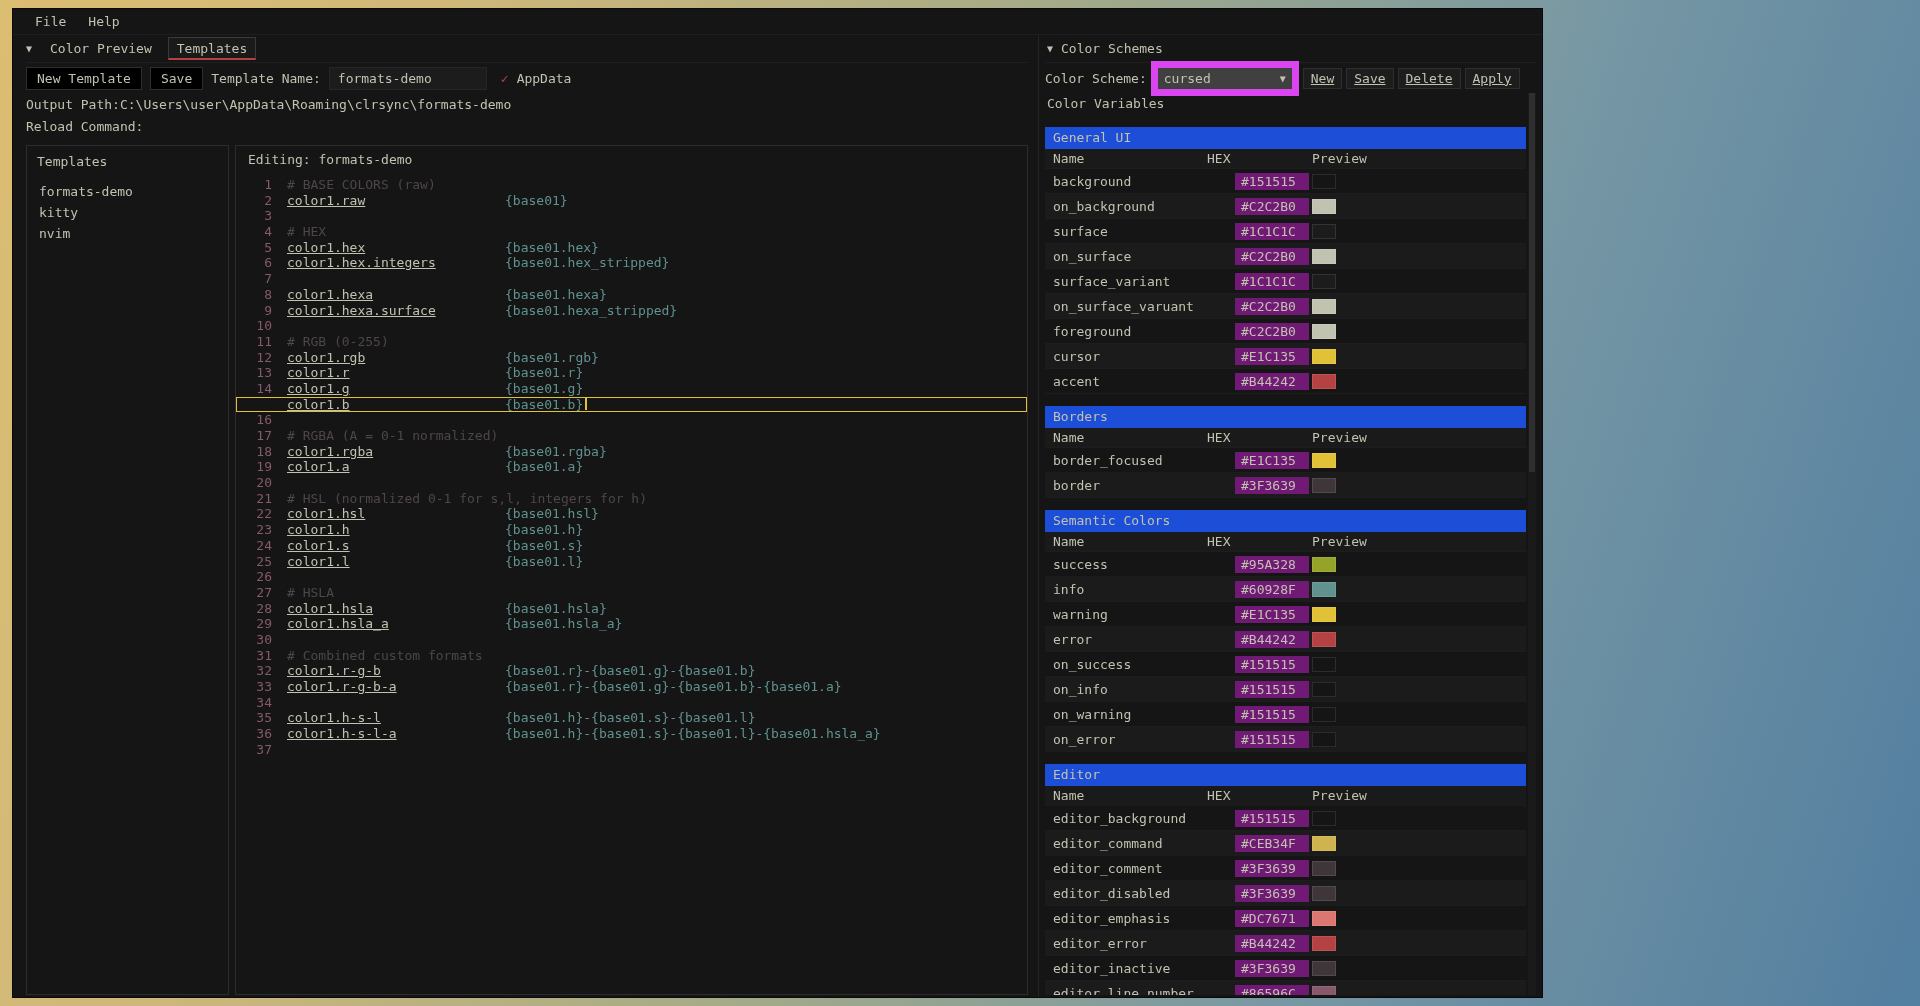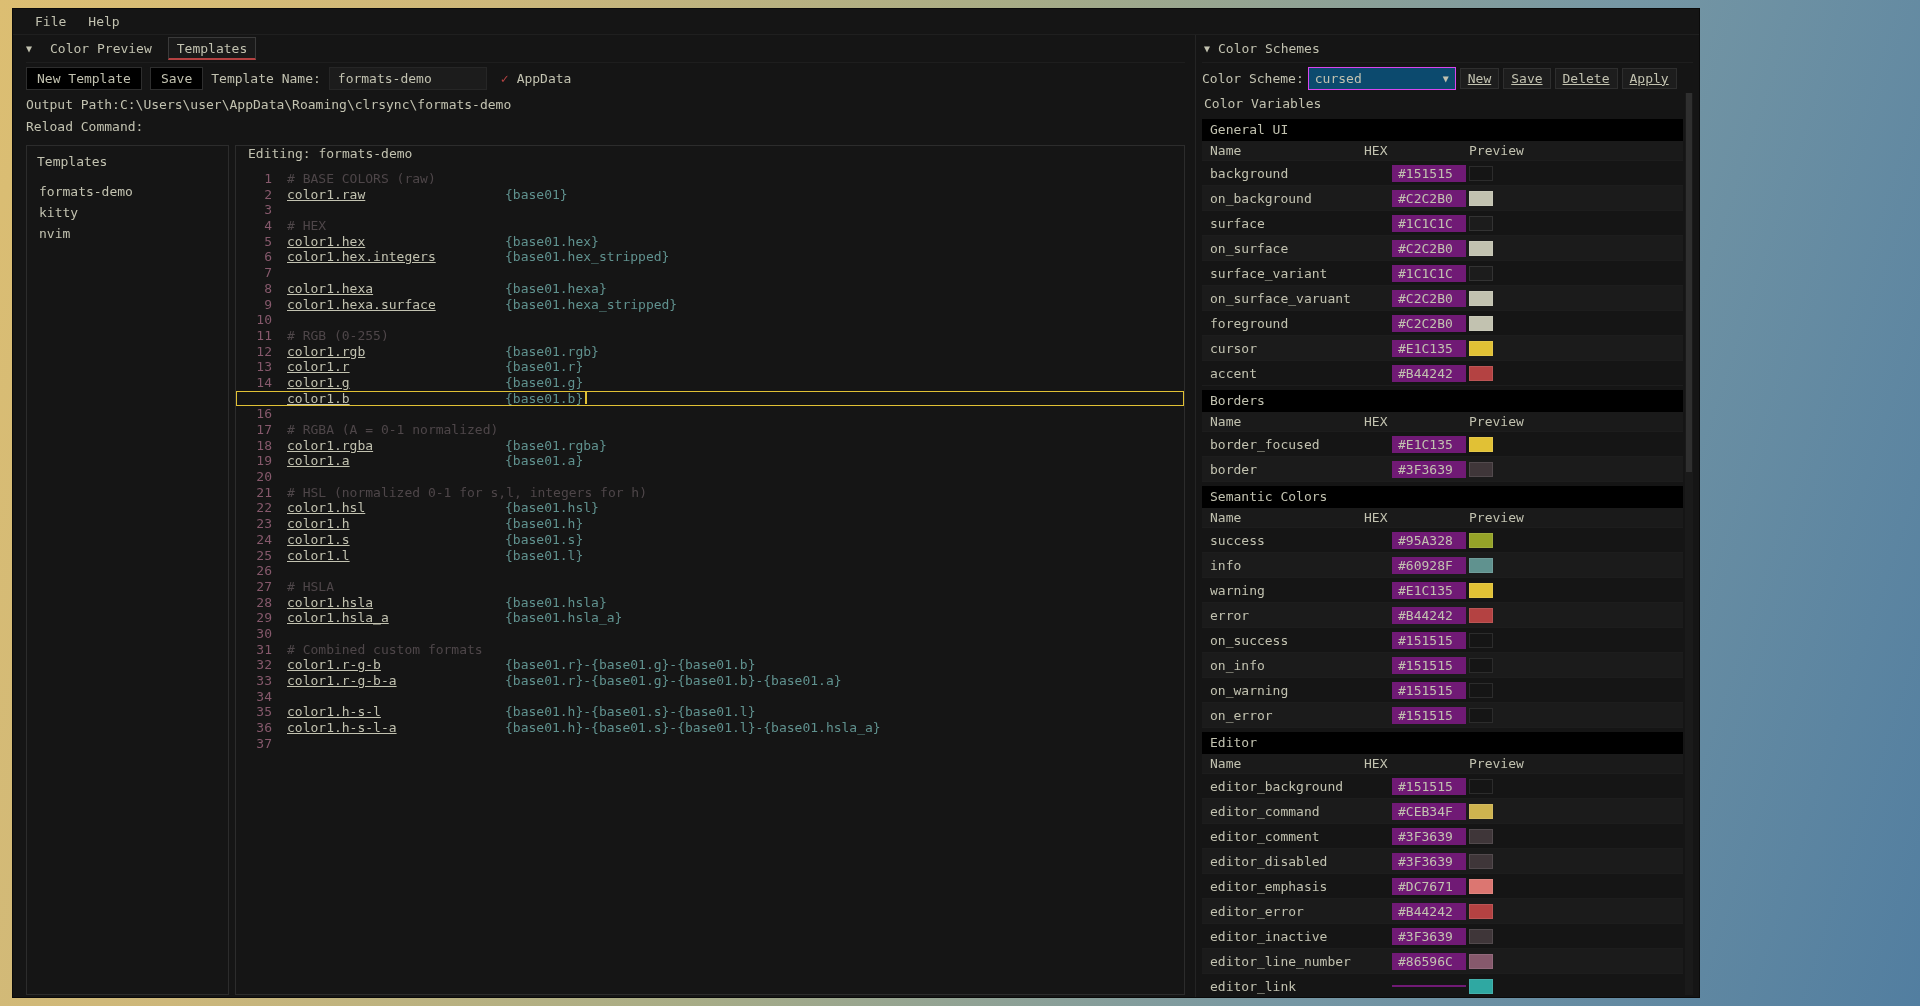"File" .window { width: 1688px -> 1531px }
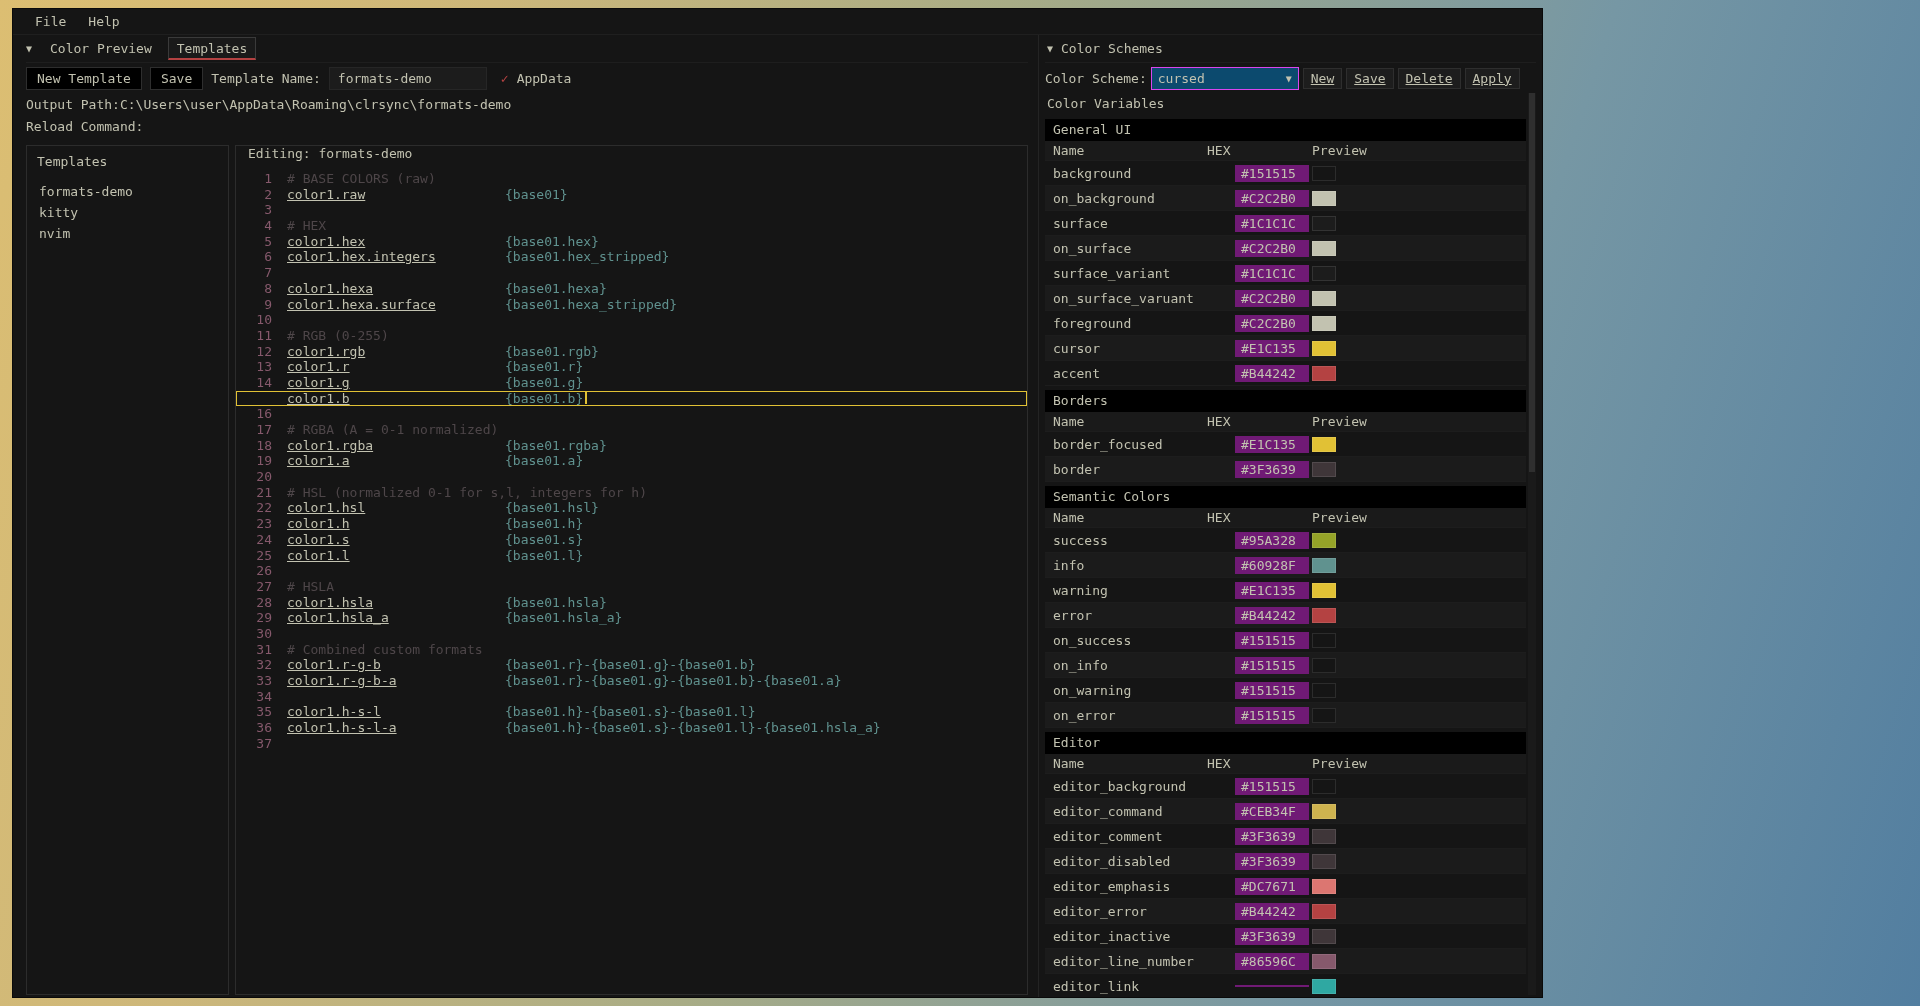"cursed" .combo { background: #0c4a6e -> #404040; border: 1px solid #d946ef -> 7px solid #d946ef }
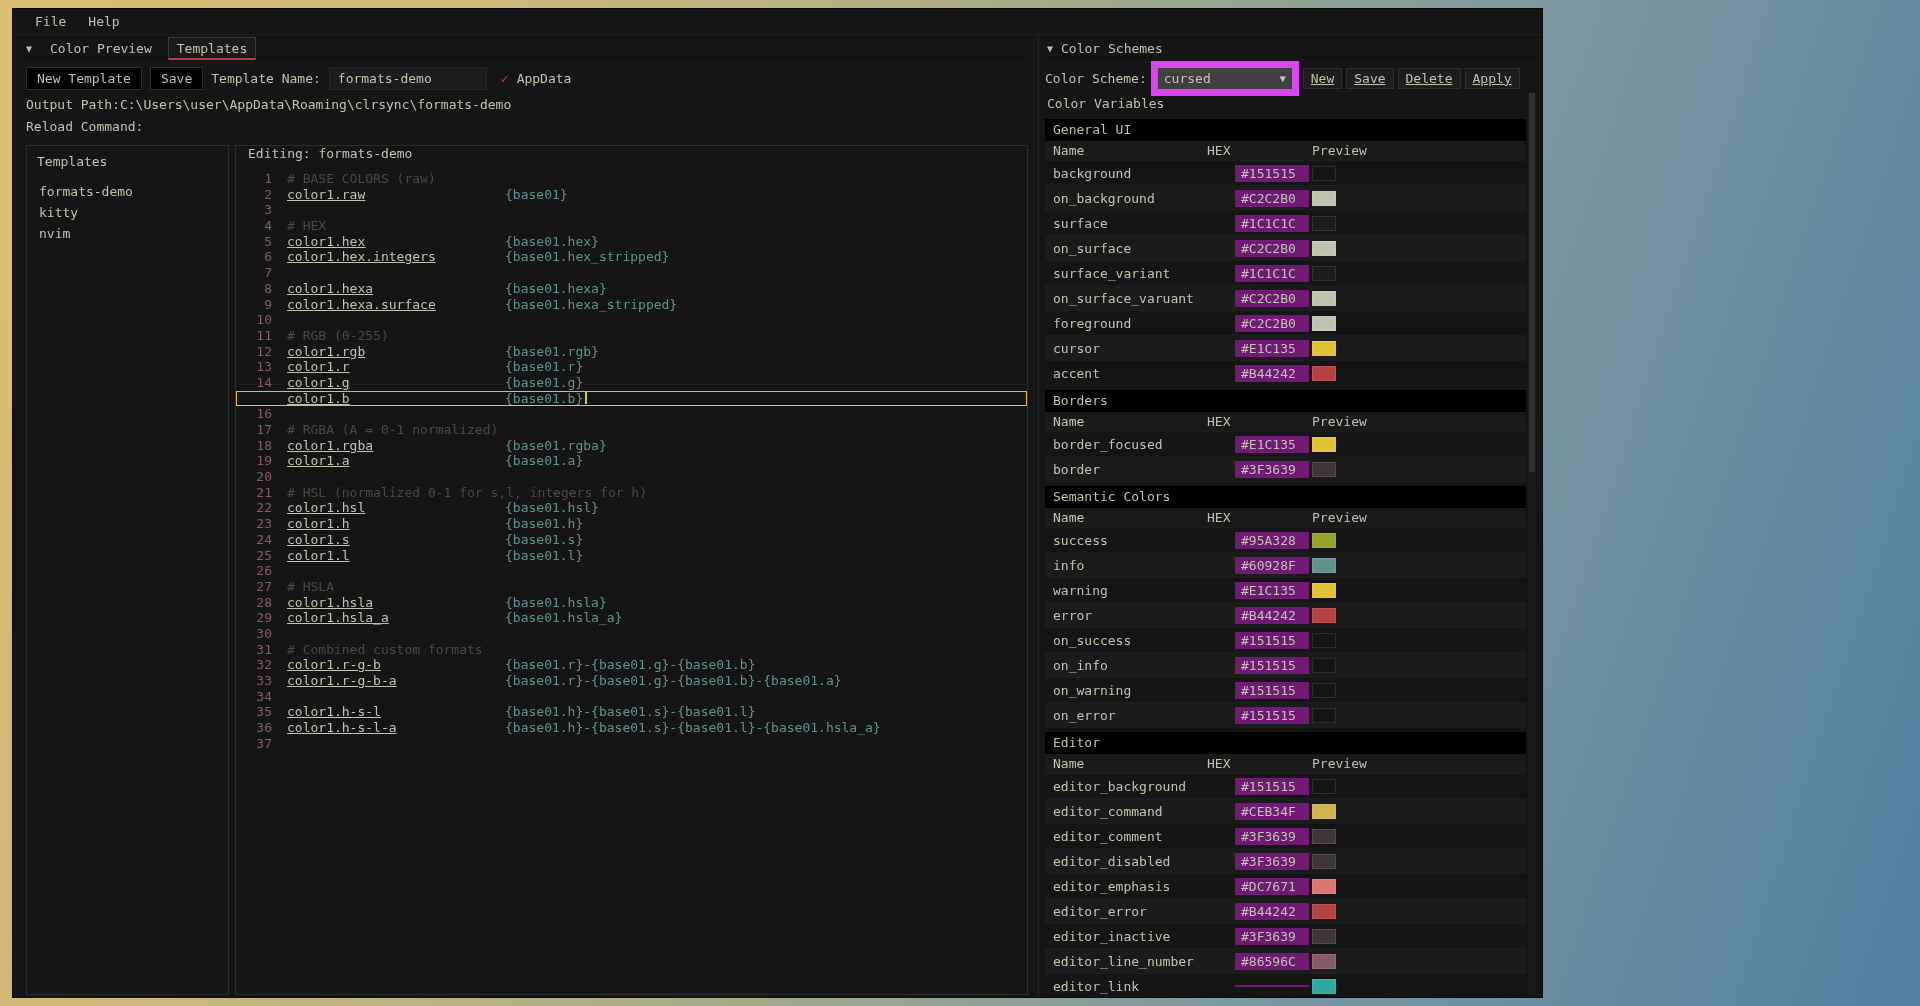"General UI" .section-header { background: #000000 -> #1d4ed8; margin-top: 4px -> 12px }
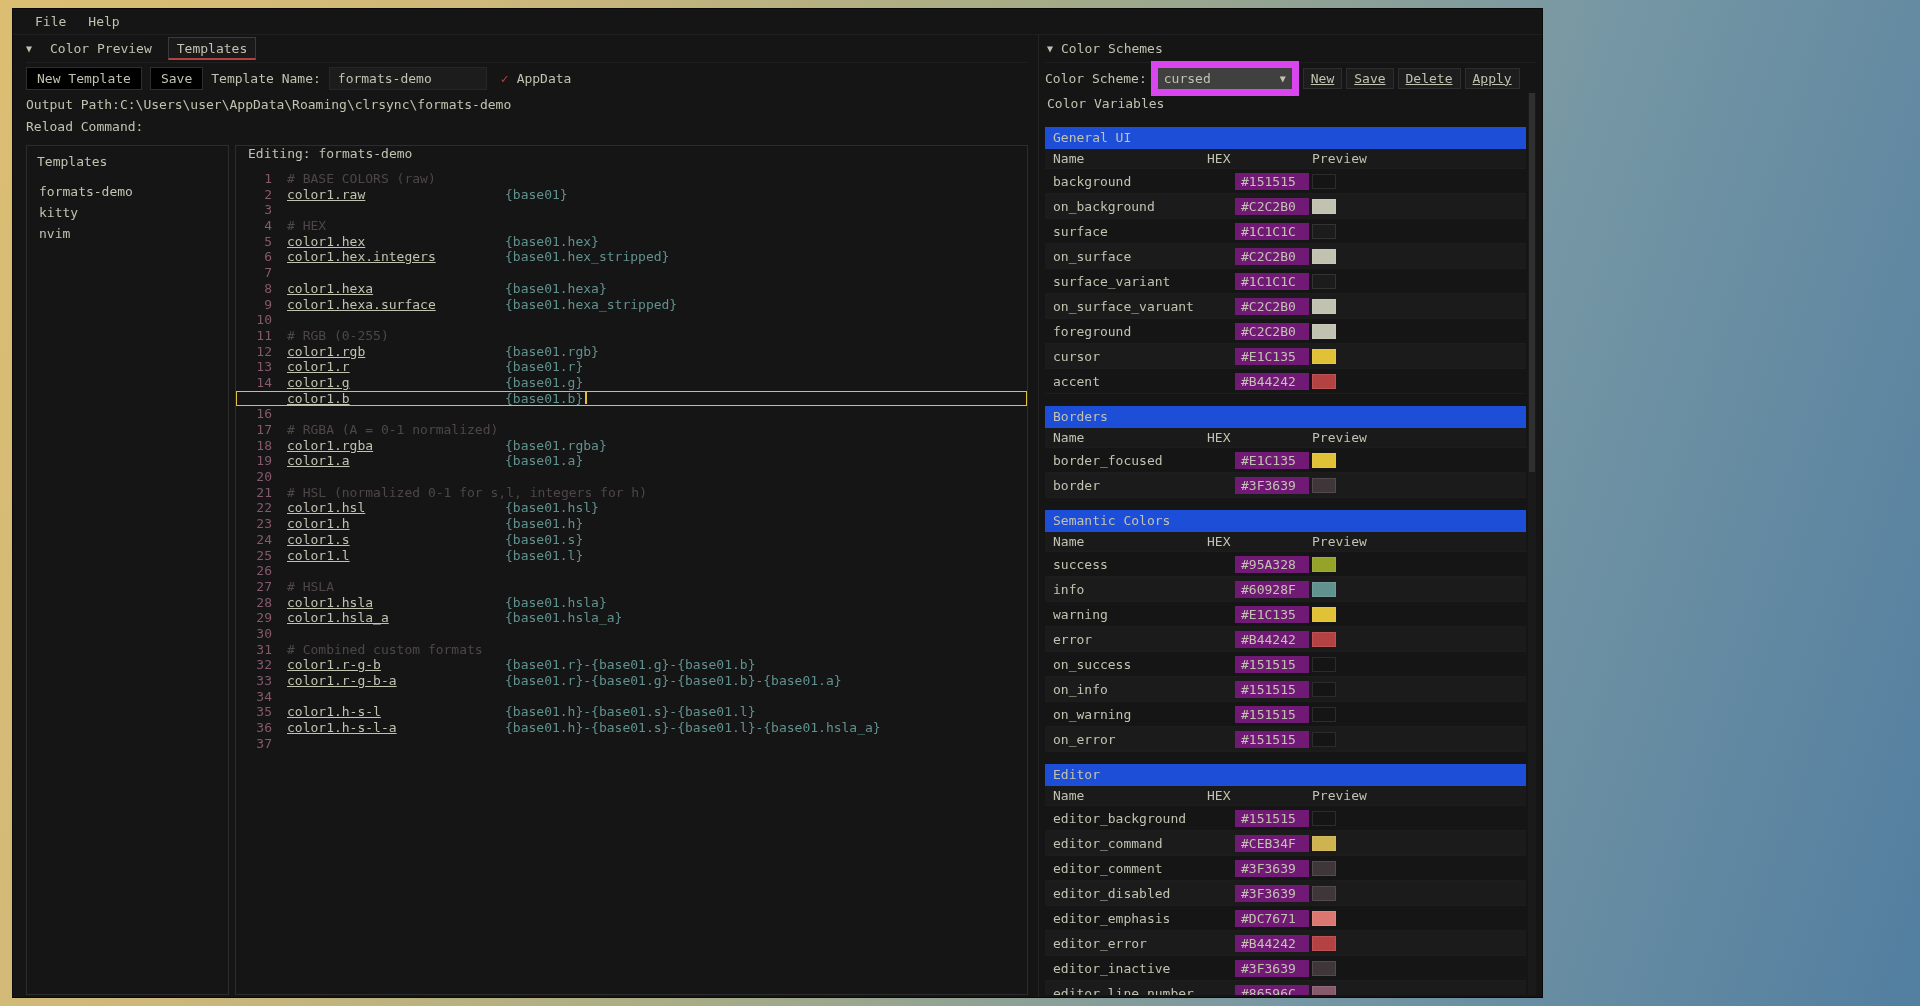"Editing: formats-demo" .editor-panel { padding-top: 0 -> 6px }
